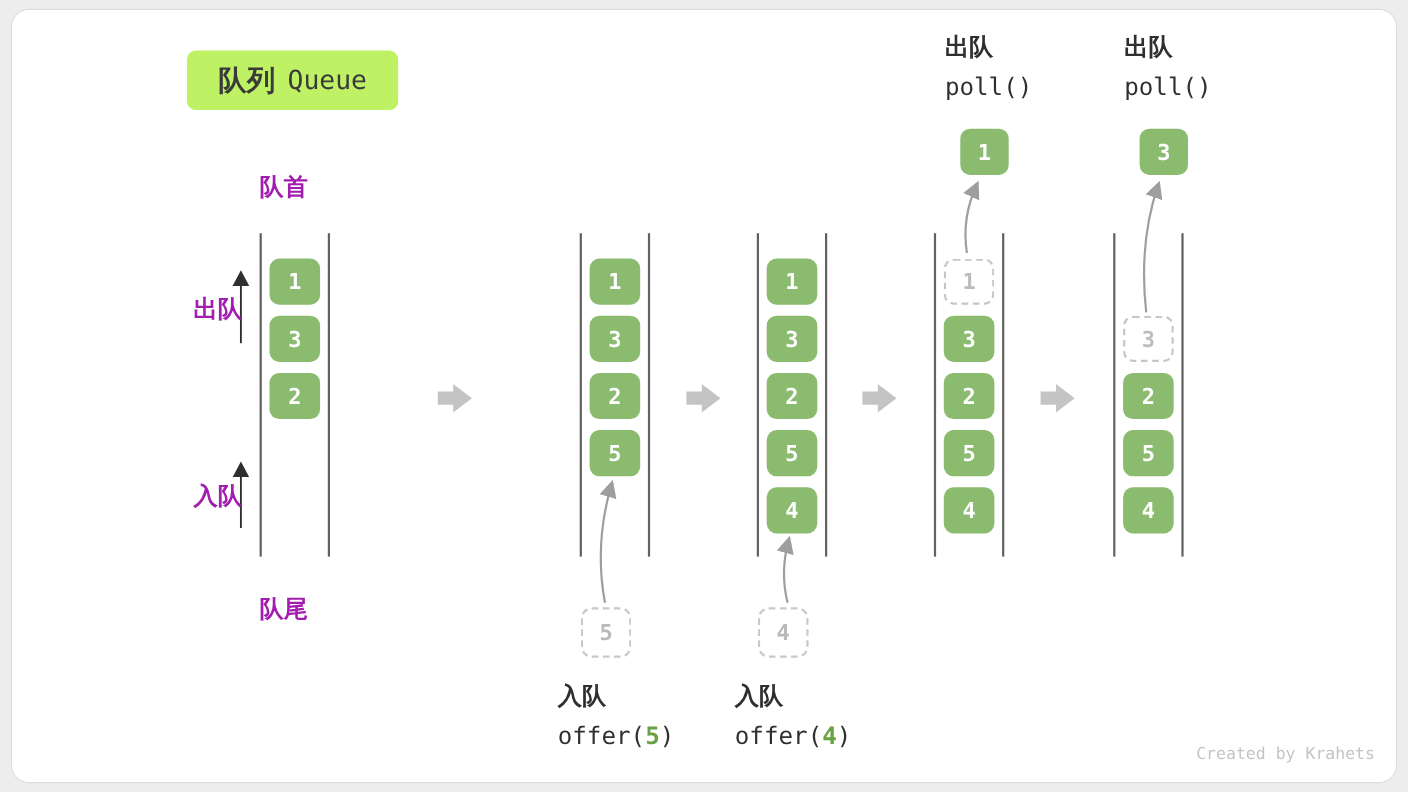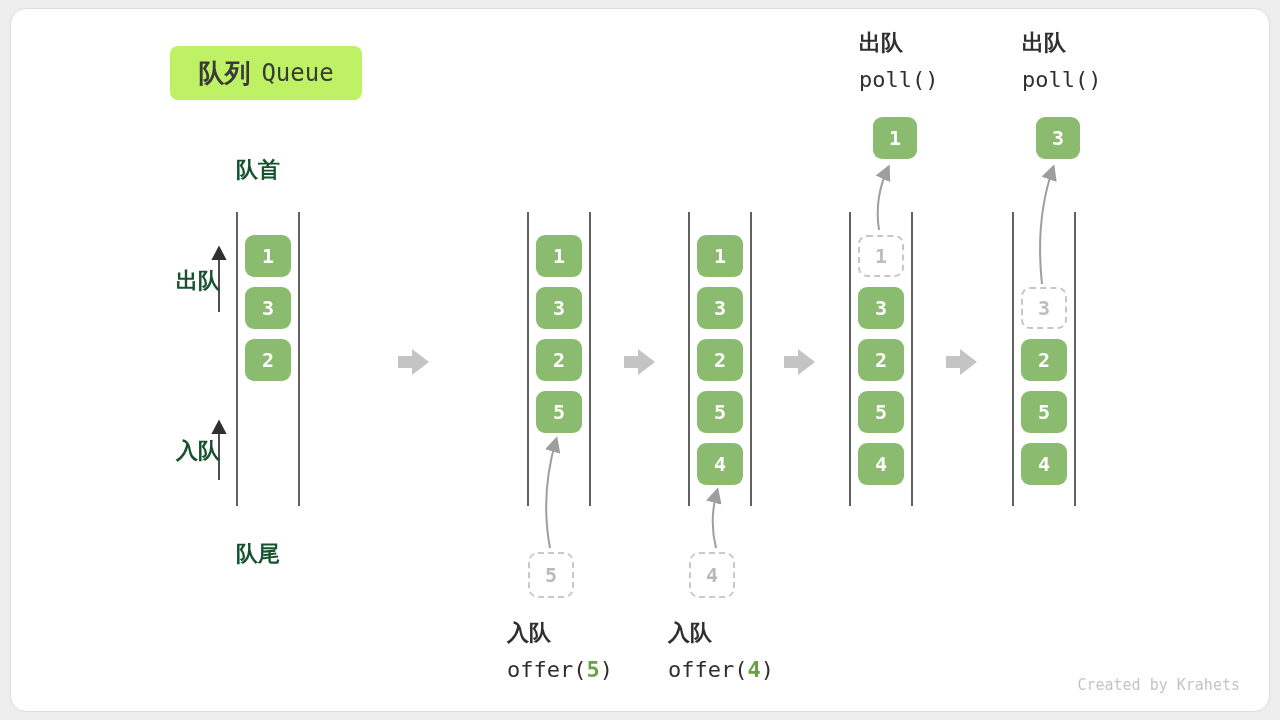"队首" .side-lbl { color: #14532d -> #a21caf }
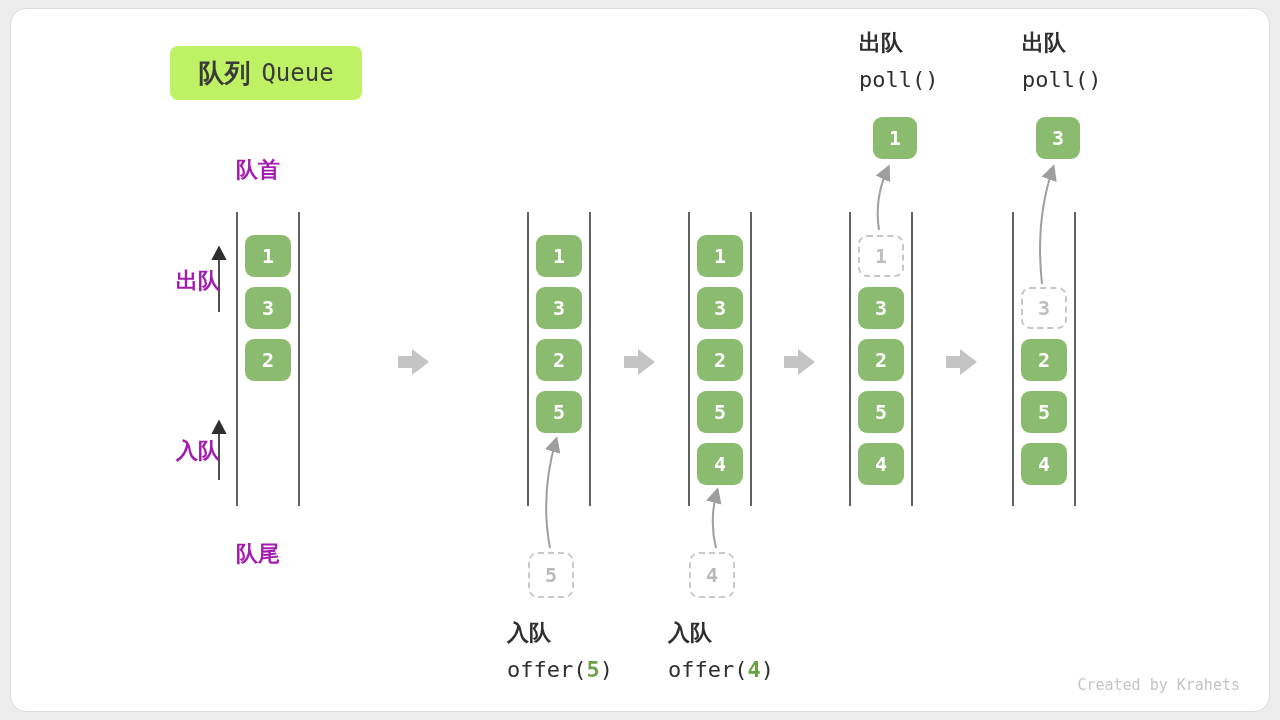"Created by Krahets" .watermark { right: 40px -> 30px }
